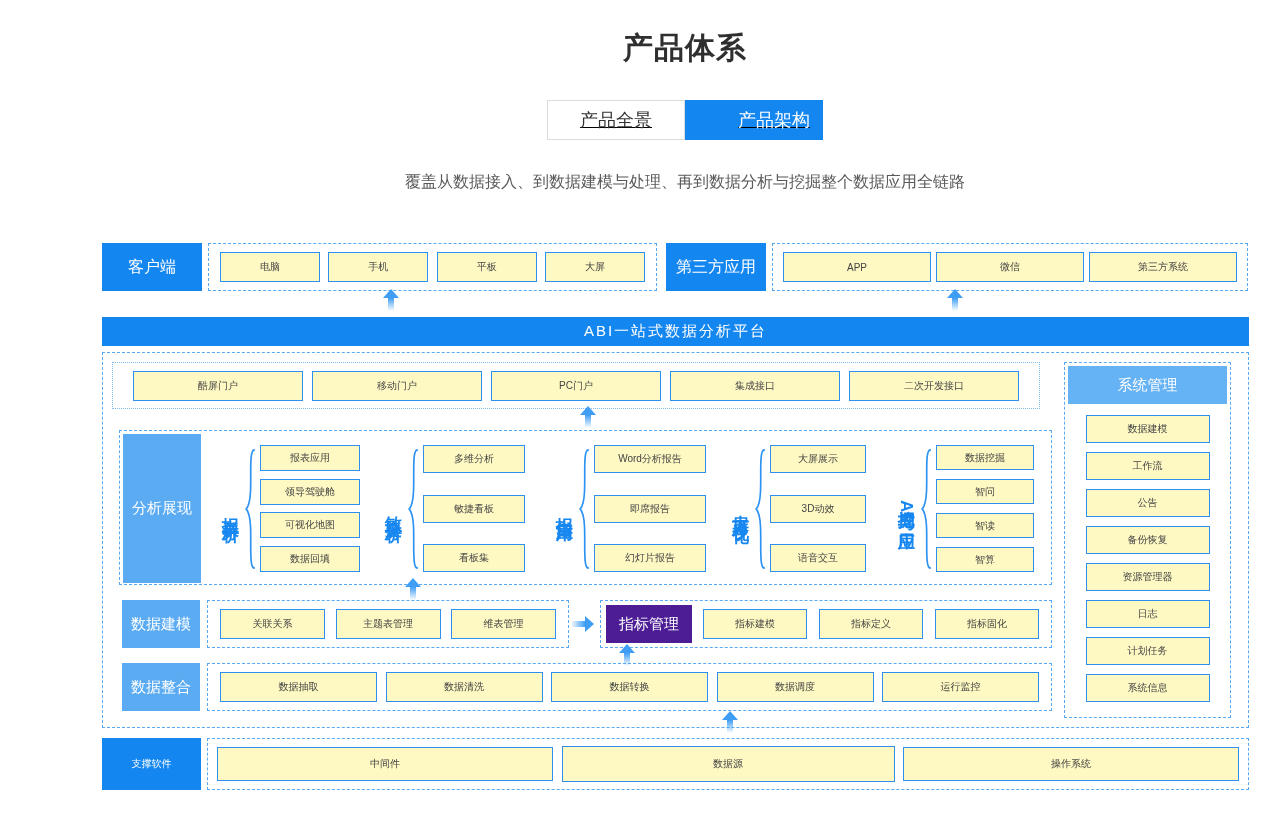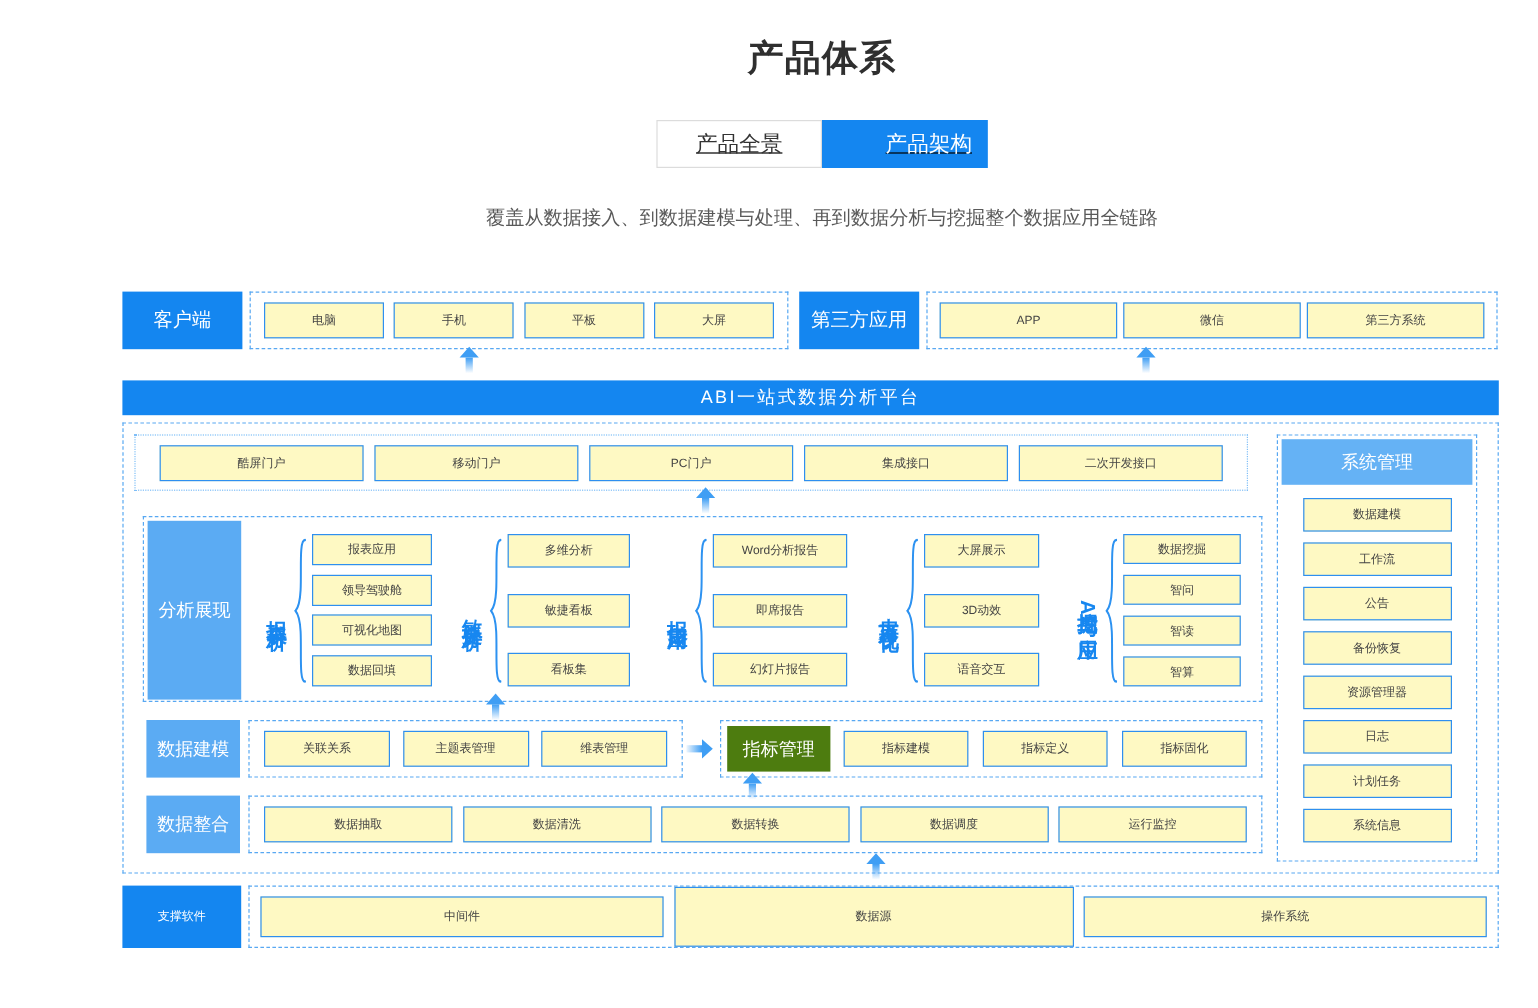"指标管理" div.lite-label { background: #4d7c0f -> #4c1d95 }
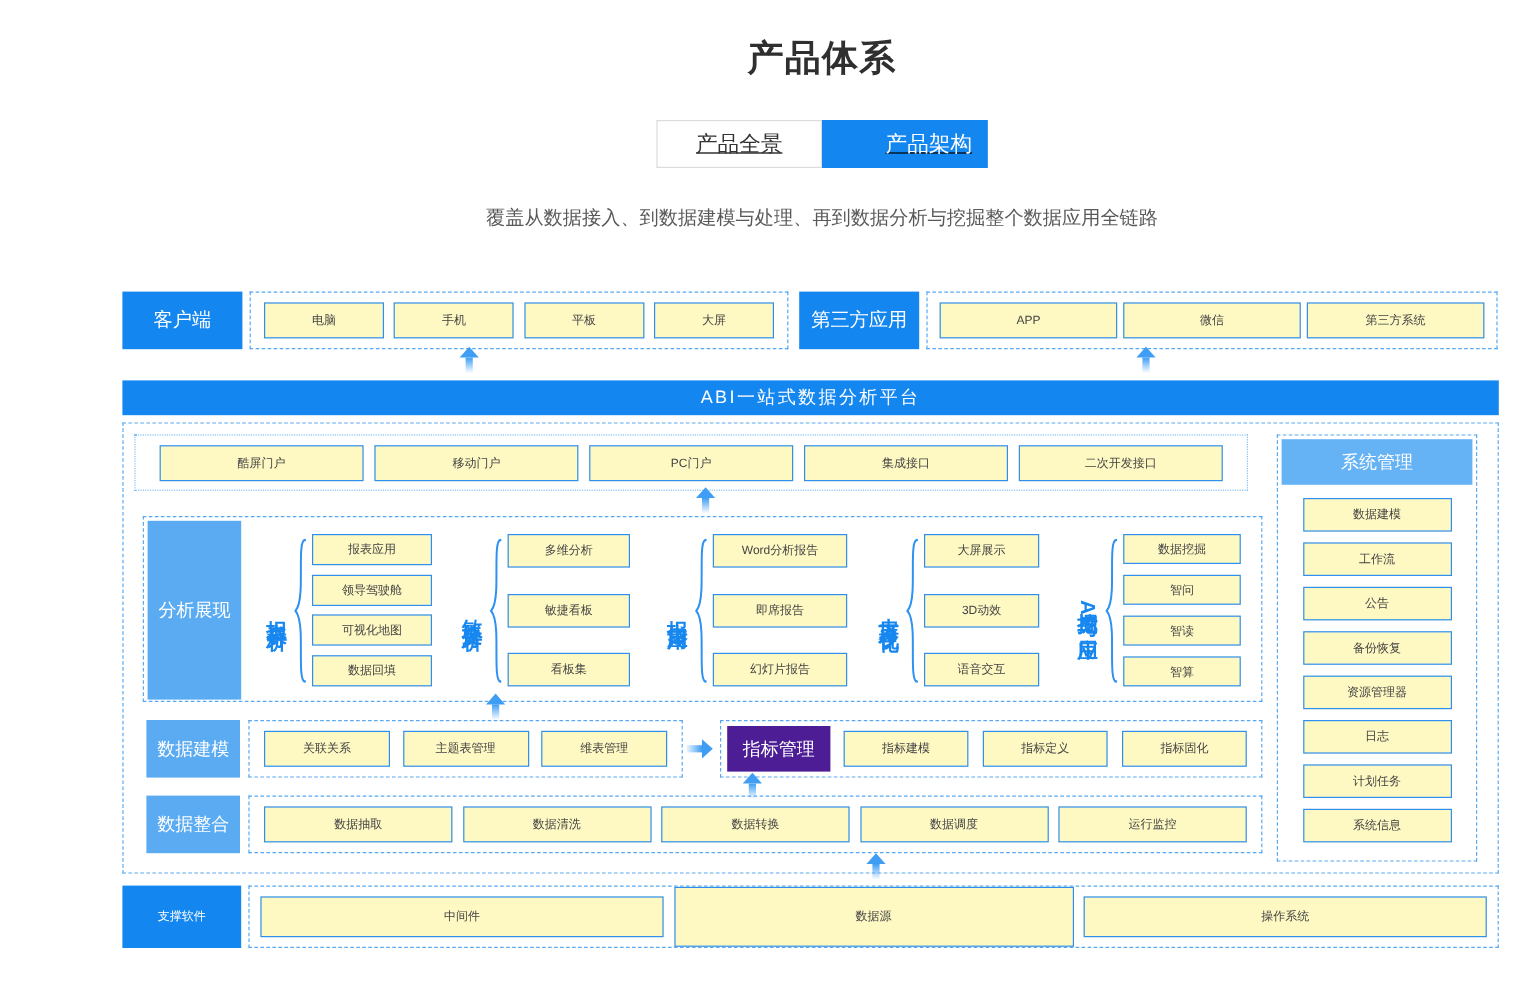"数据源" div.node { height: 50px -> 36px }
